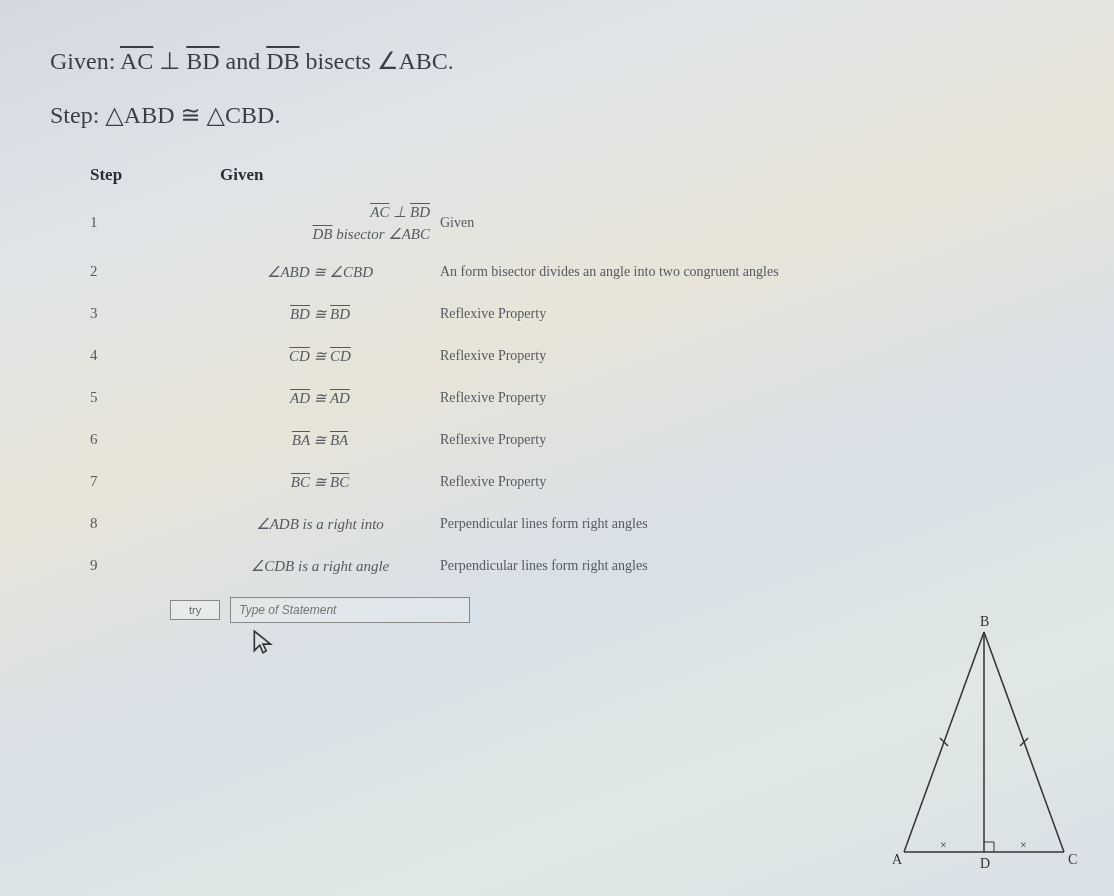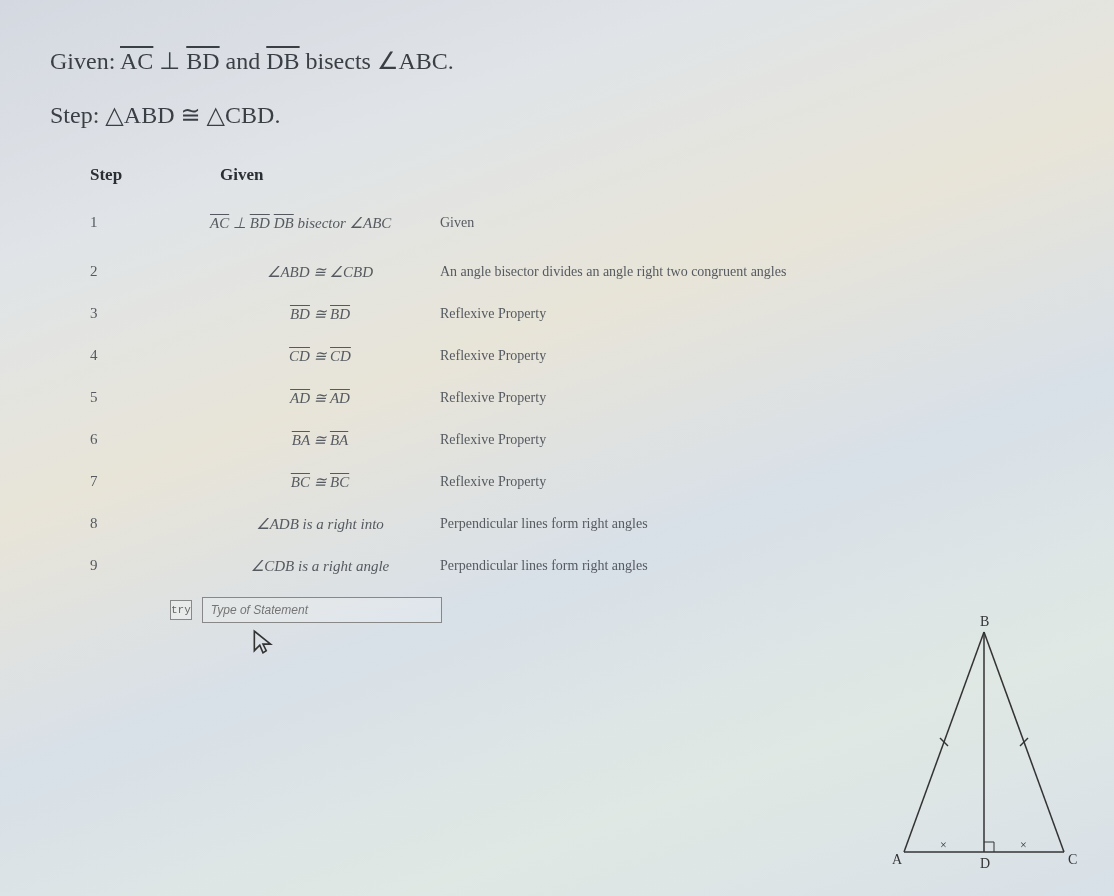"AC ⊥ BD" .stmt-stack { flex-direction: none -> column }
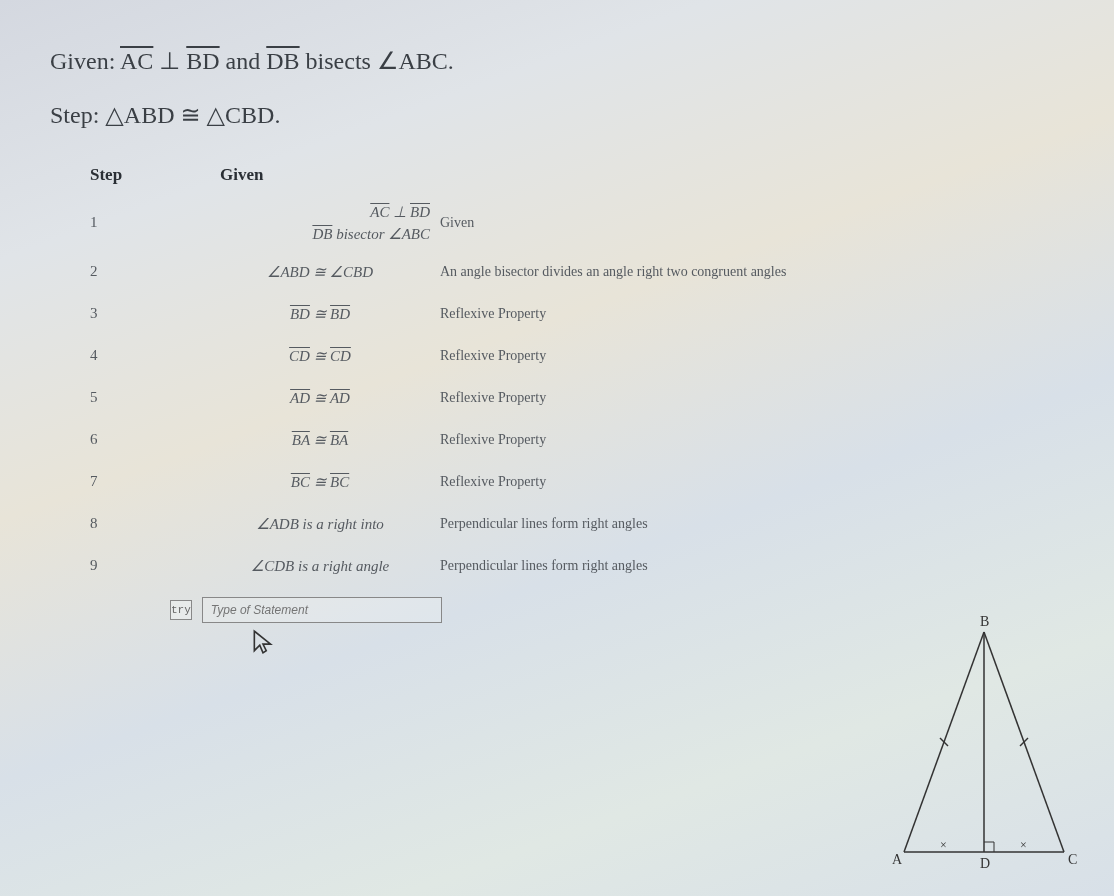"An angle bisector divides an" div.col-reason { text: angle bisector divides an angle right -> form bisector divides an angle into }
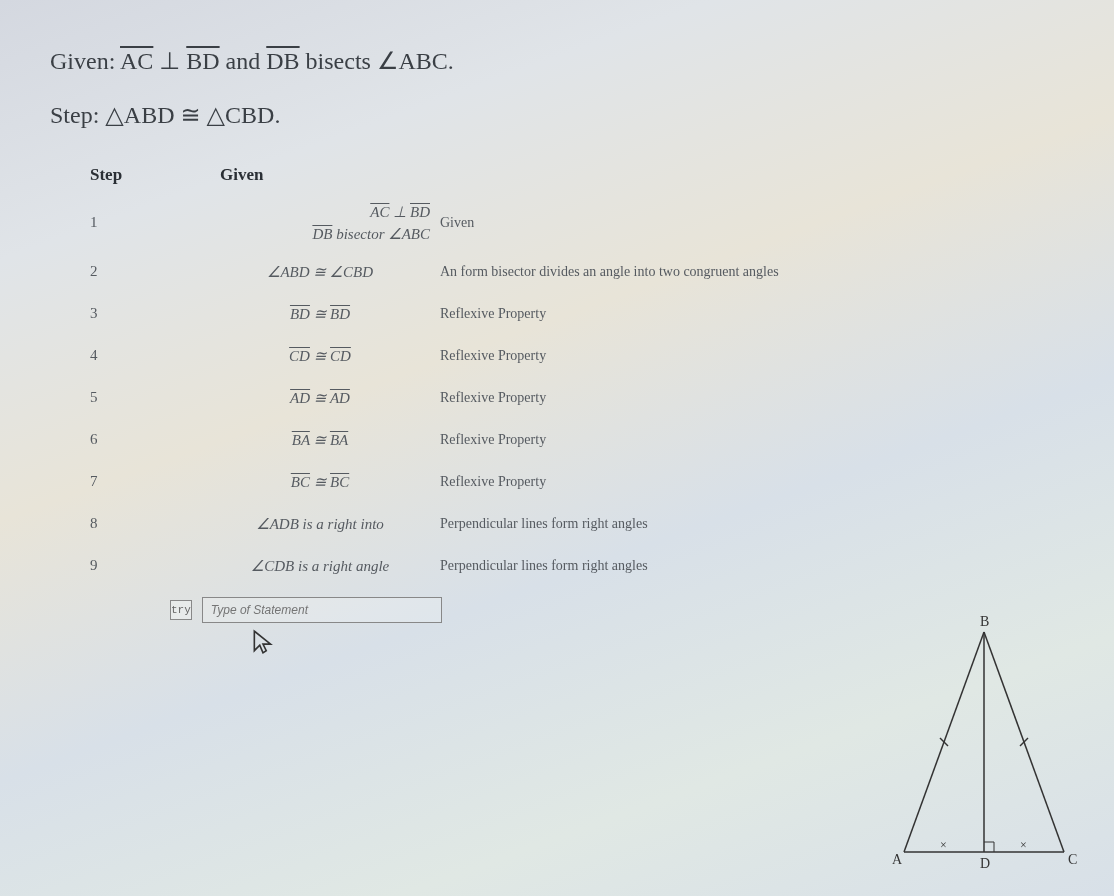"try" .try-btn { font-family: Liberation Mono, monospace -> none; padding: 3px 0 -> 3px 18px }
